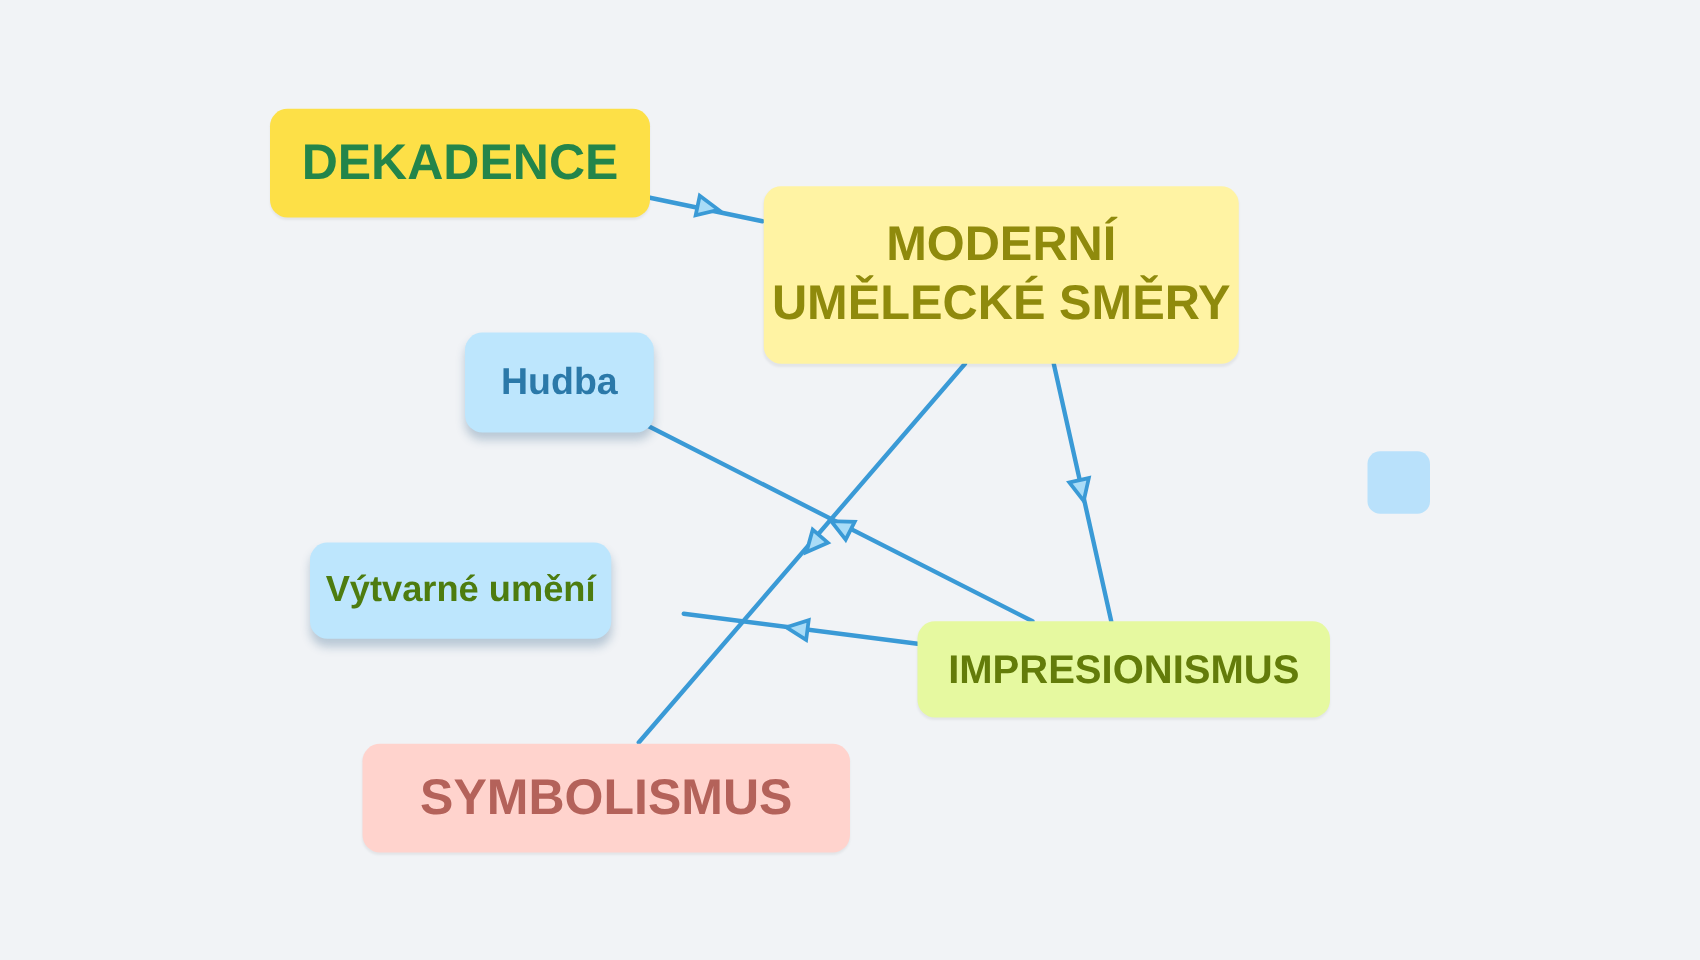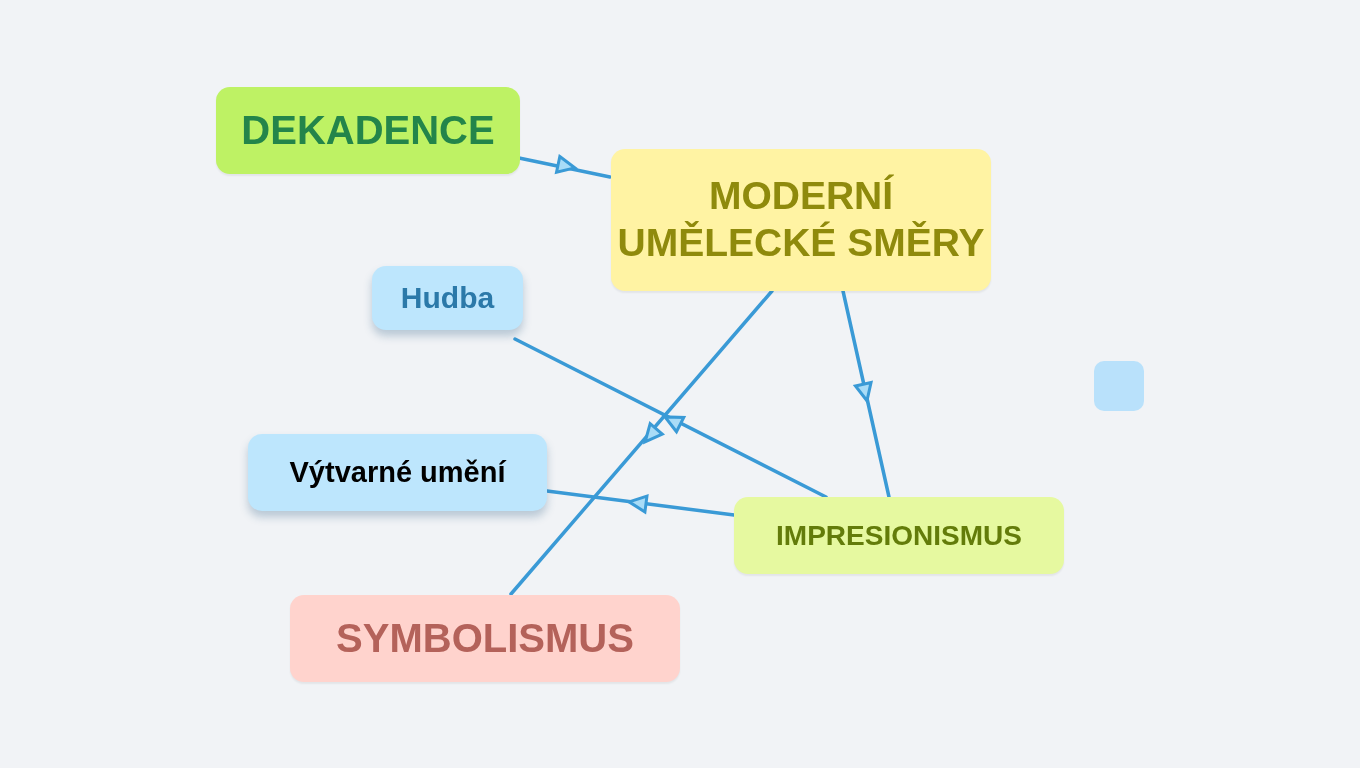"DEKADENCE" div.node { background: #bef264 -> #fde047 }
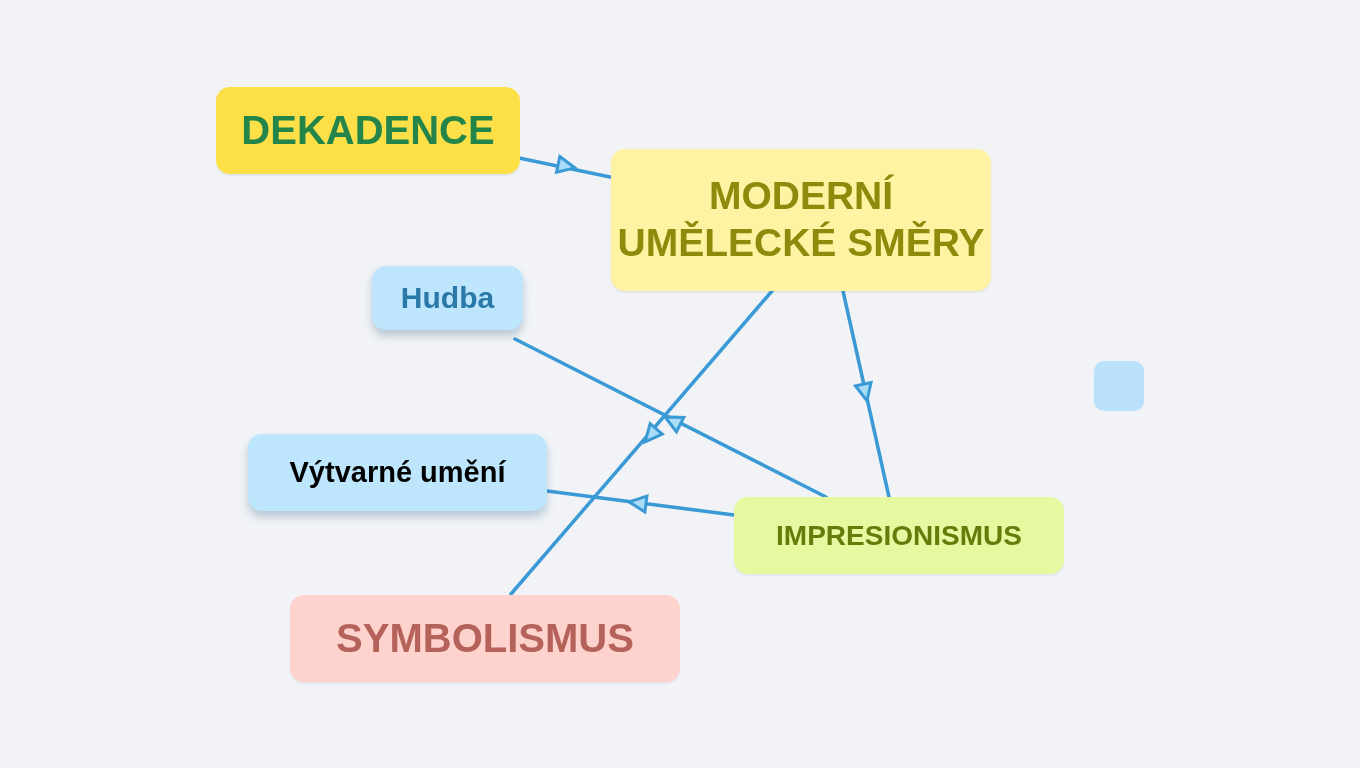"Hudba" div.node { height: 64px -> 80px }
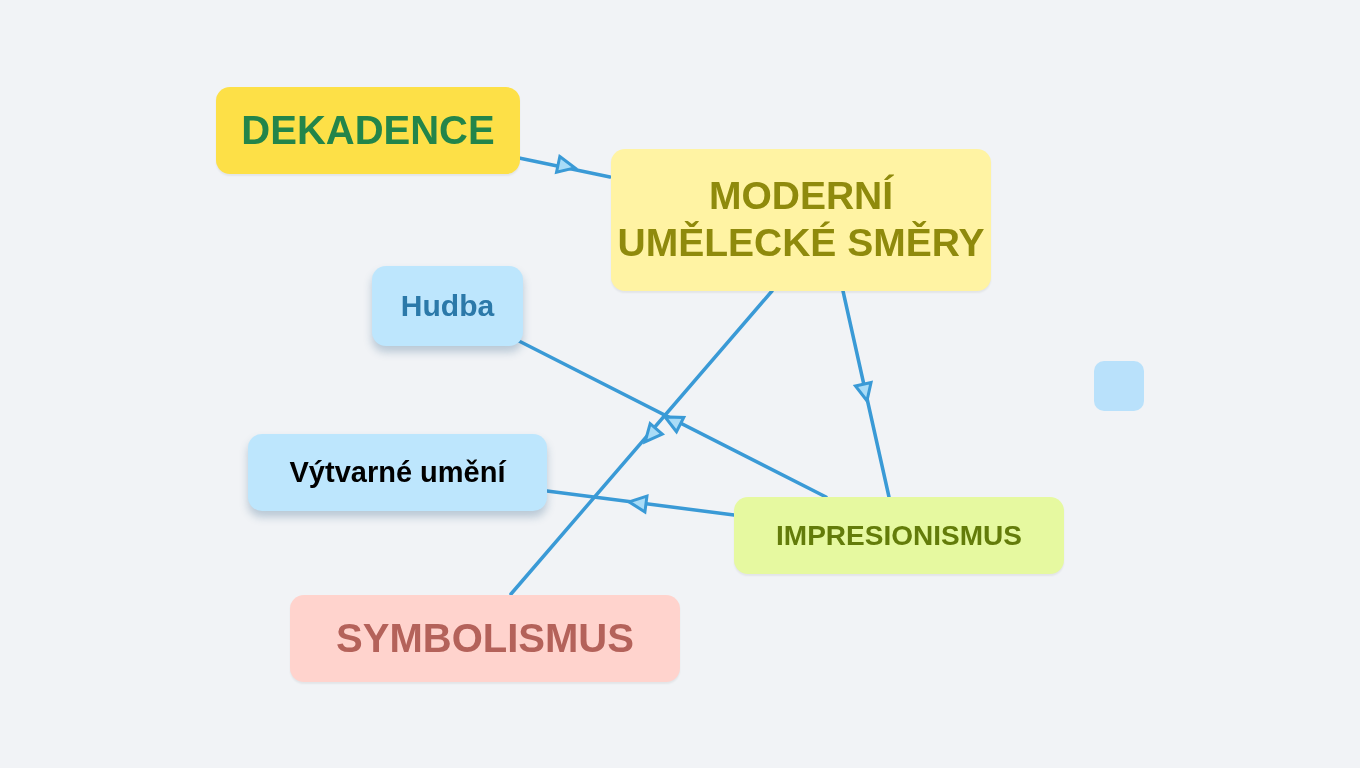"Výtvarné umění" div.node { color: #000000 -> #4d7c0f; width: 299px -> 241px }
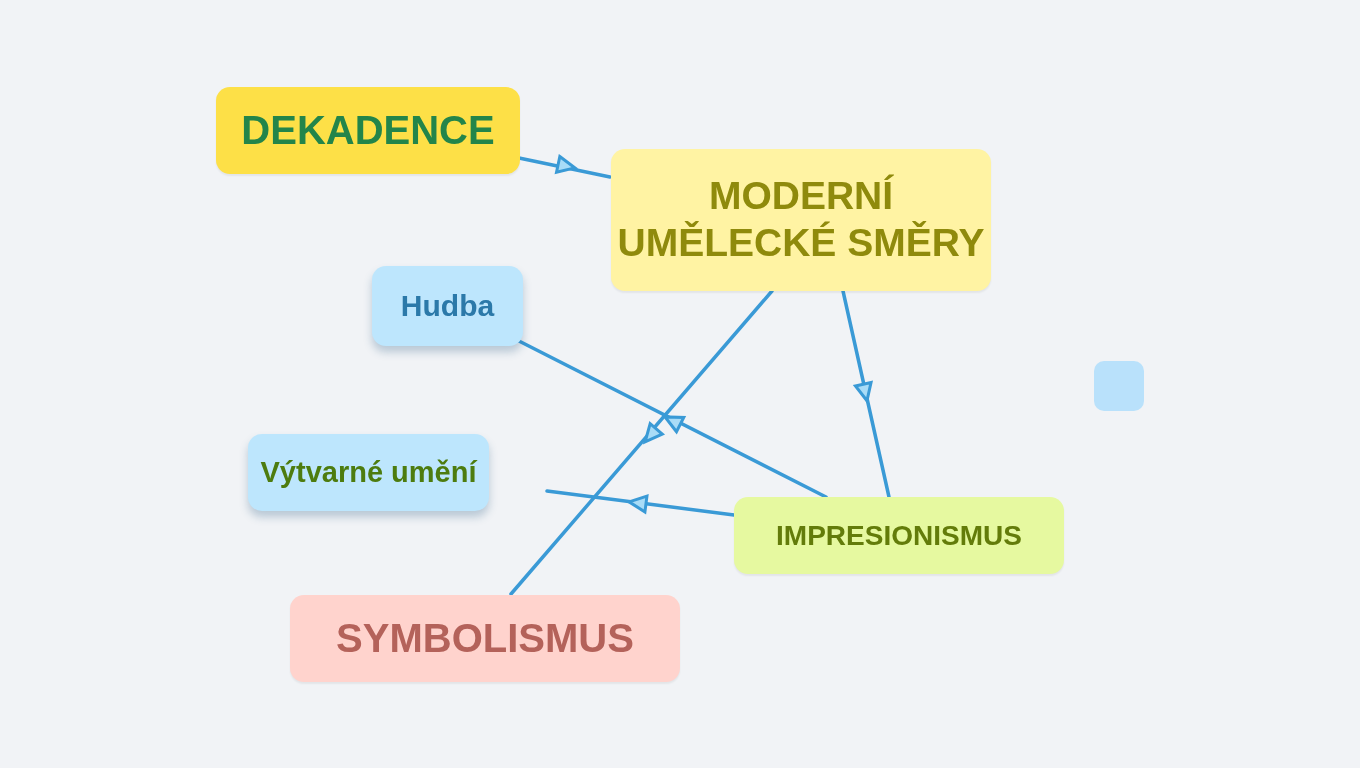"IMPRESIONISMUS" div.node { font-size: 28px -> 32px }
